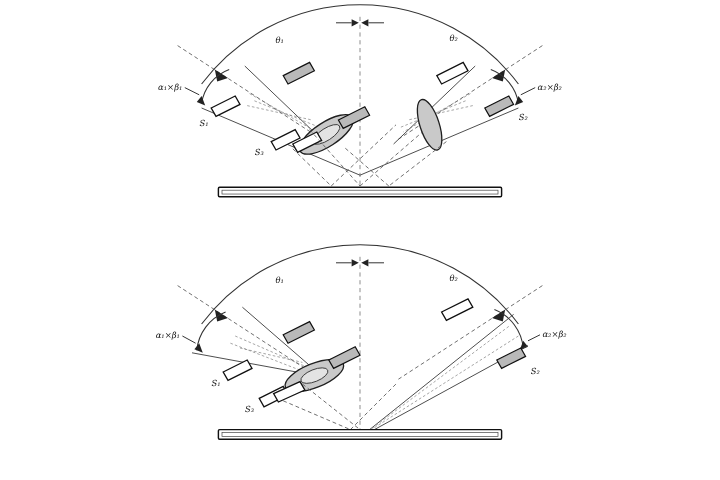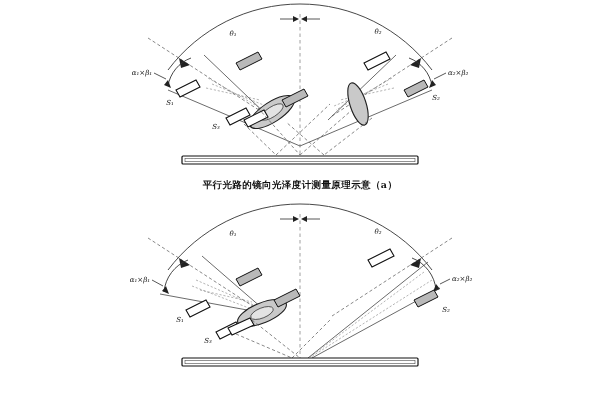"平行光路的镜向光泽度计测量原理示意（a）" div.caption { html: <div>平行光路的镜向光泽度计测量原理示意（a）</div> -> none }
